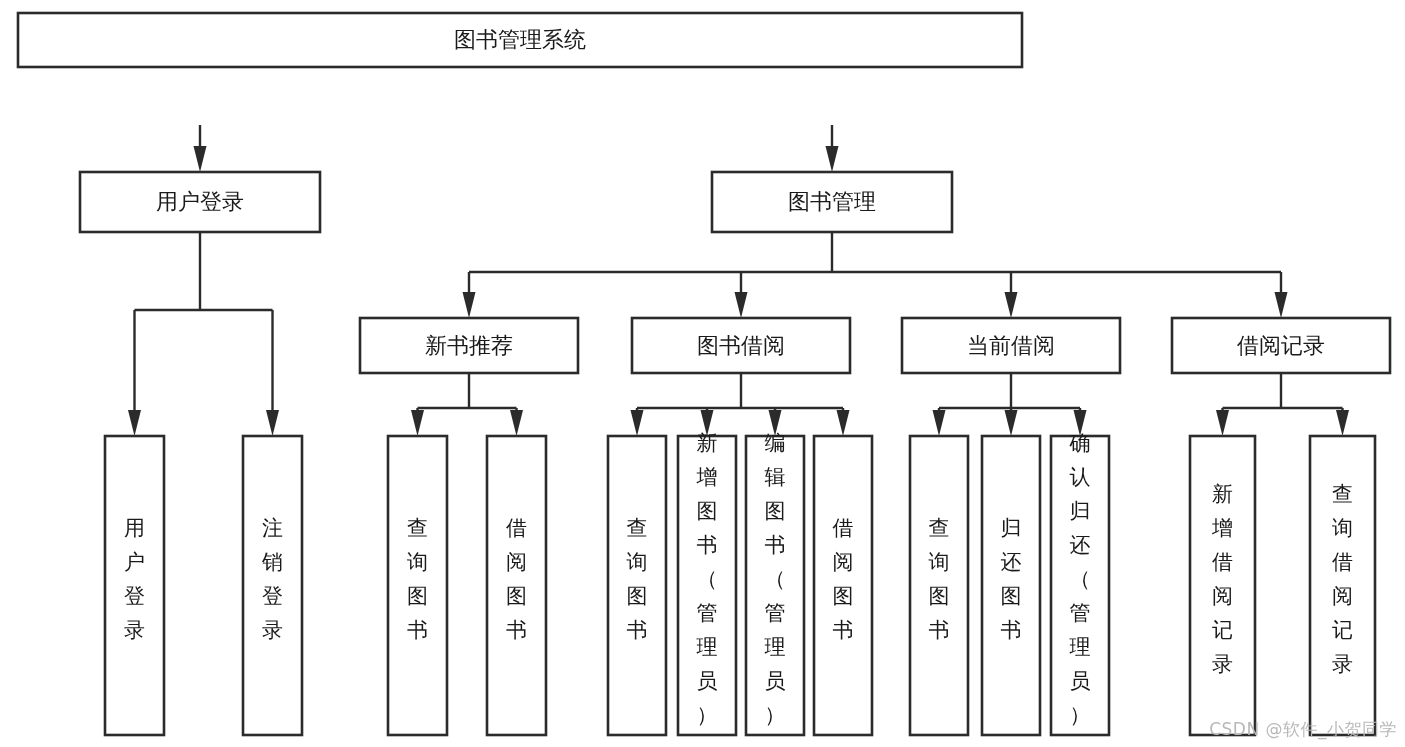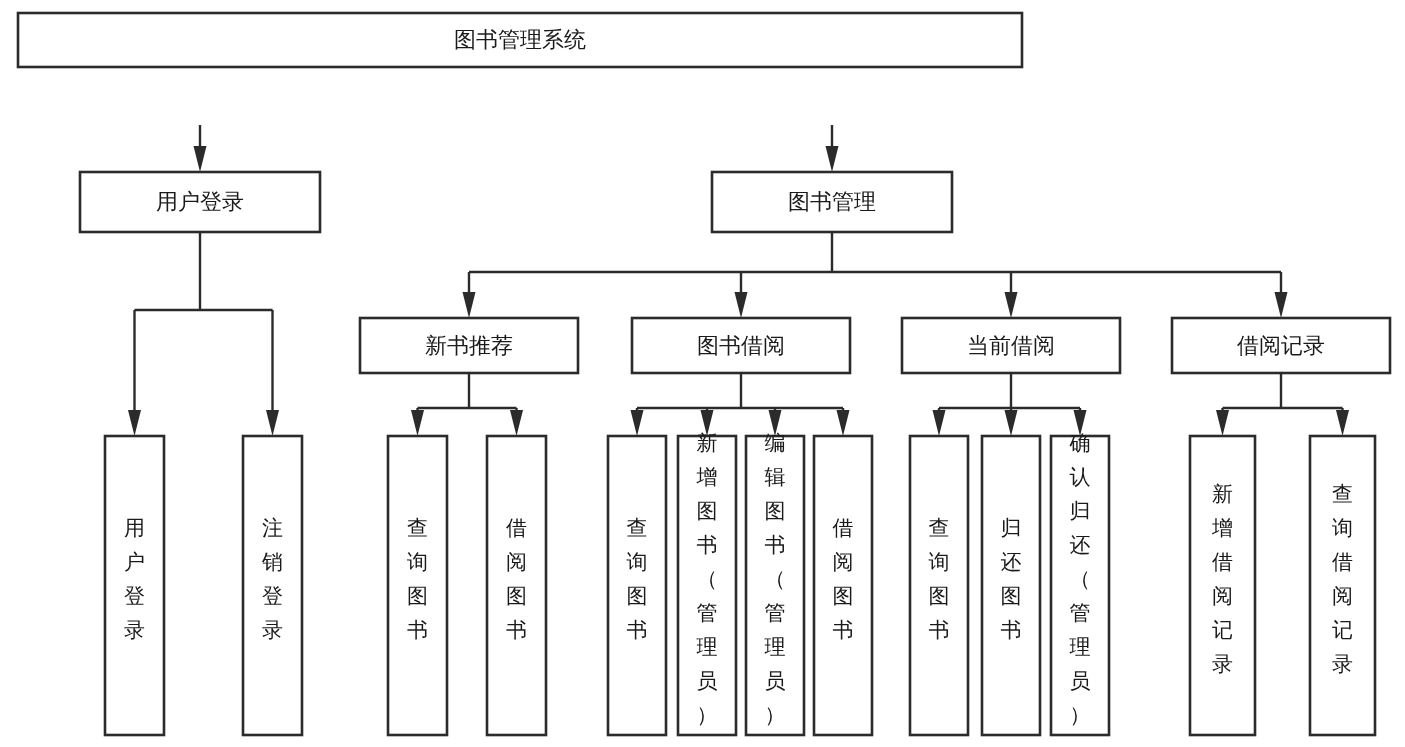"CSDN @软件_小贺同学" div.watermark-text { html: none -> <div>CSDN @软件_小贺同学</div> }
